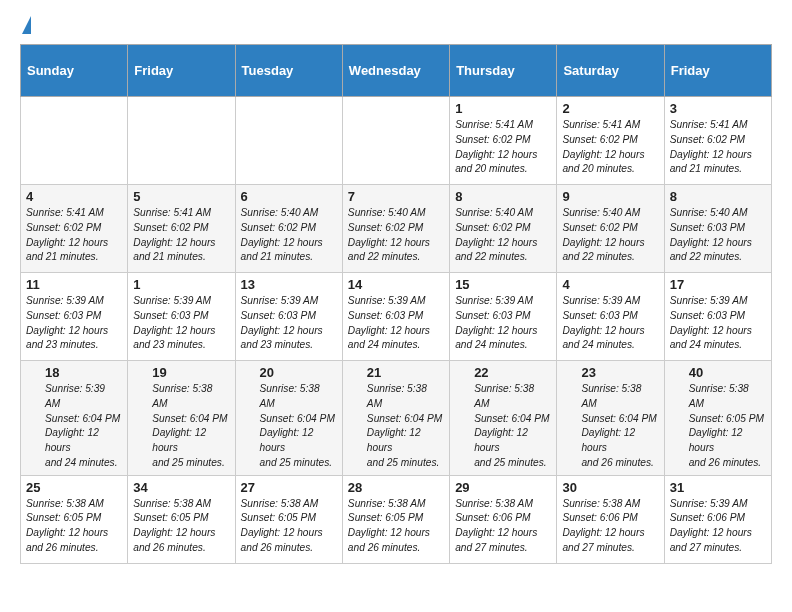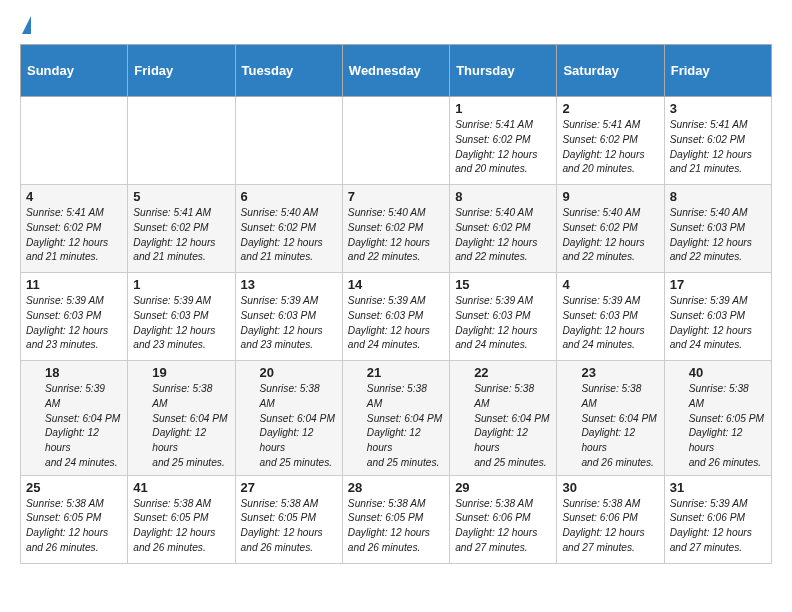"41" span.day-number { text: 41 -> 34 }
